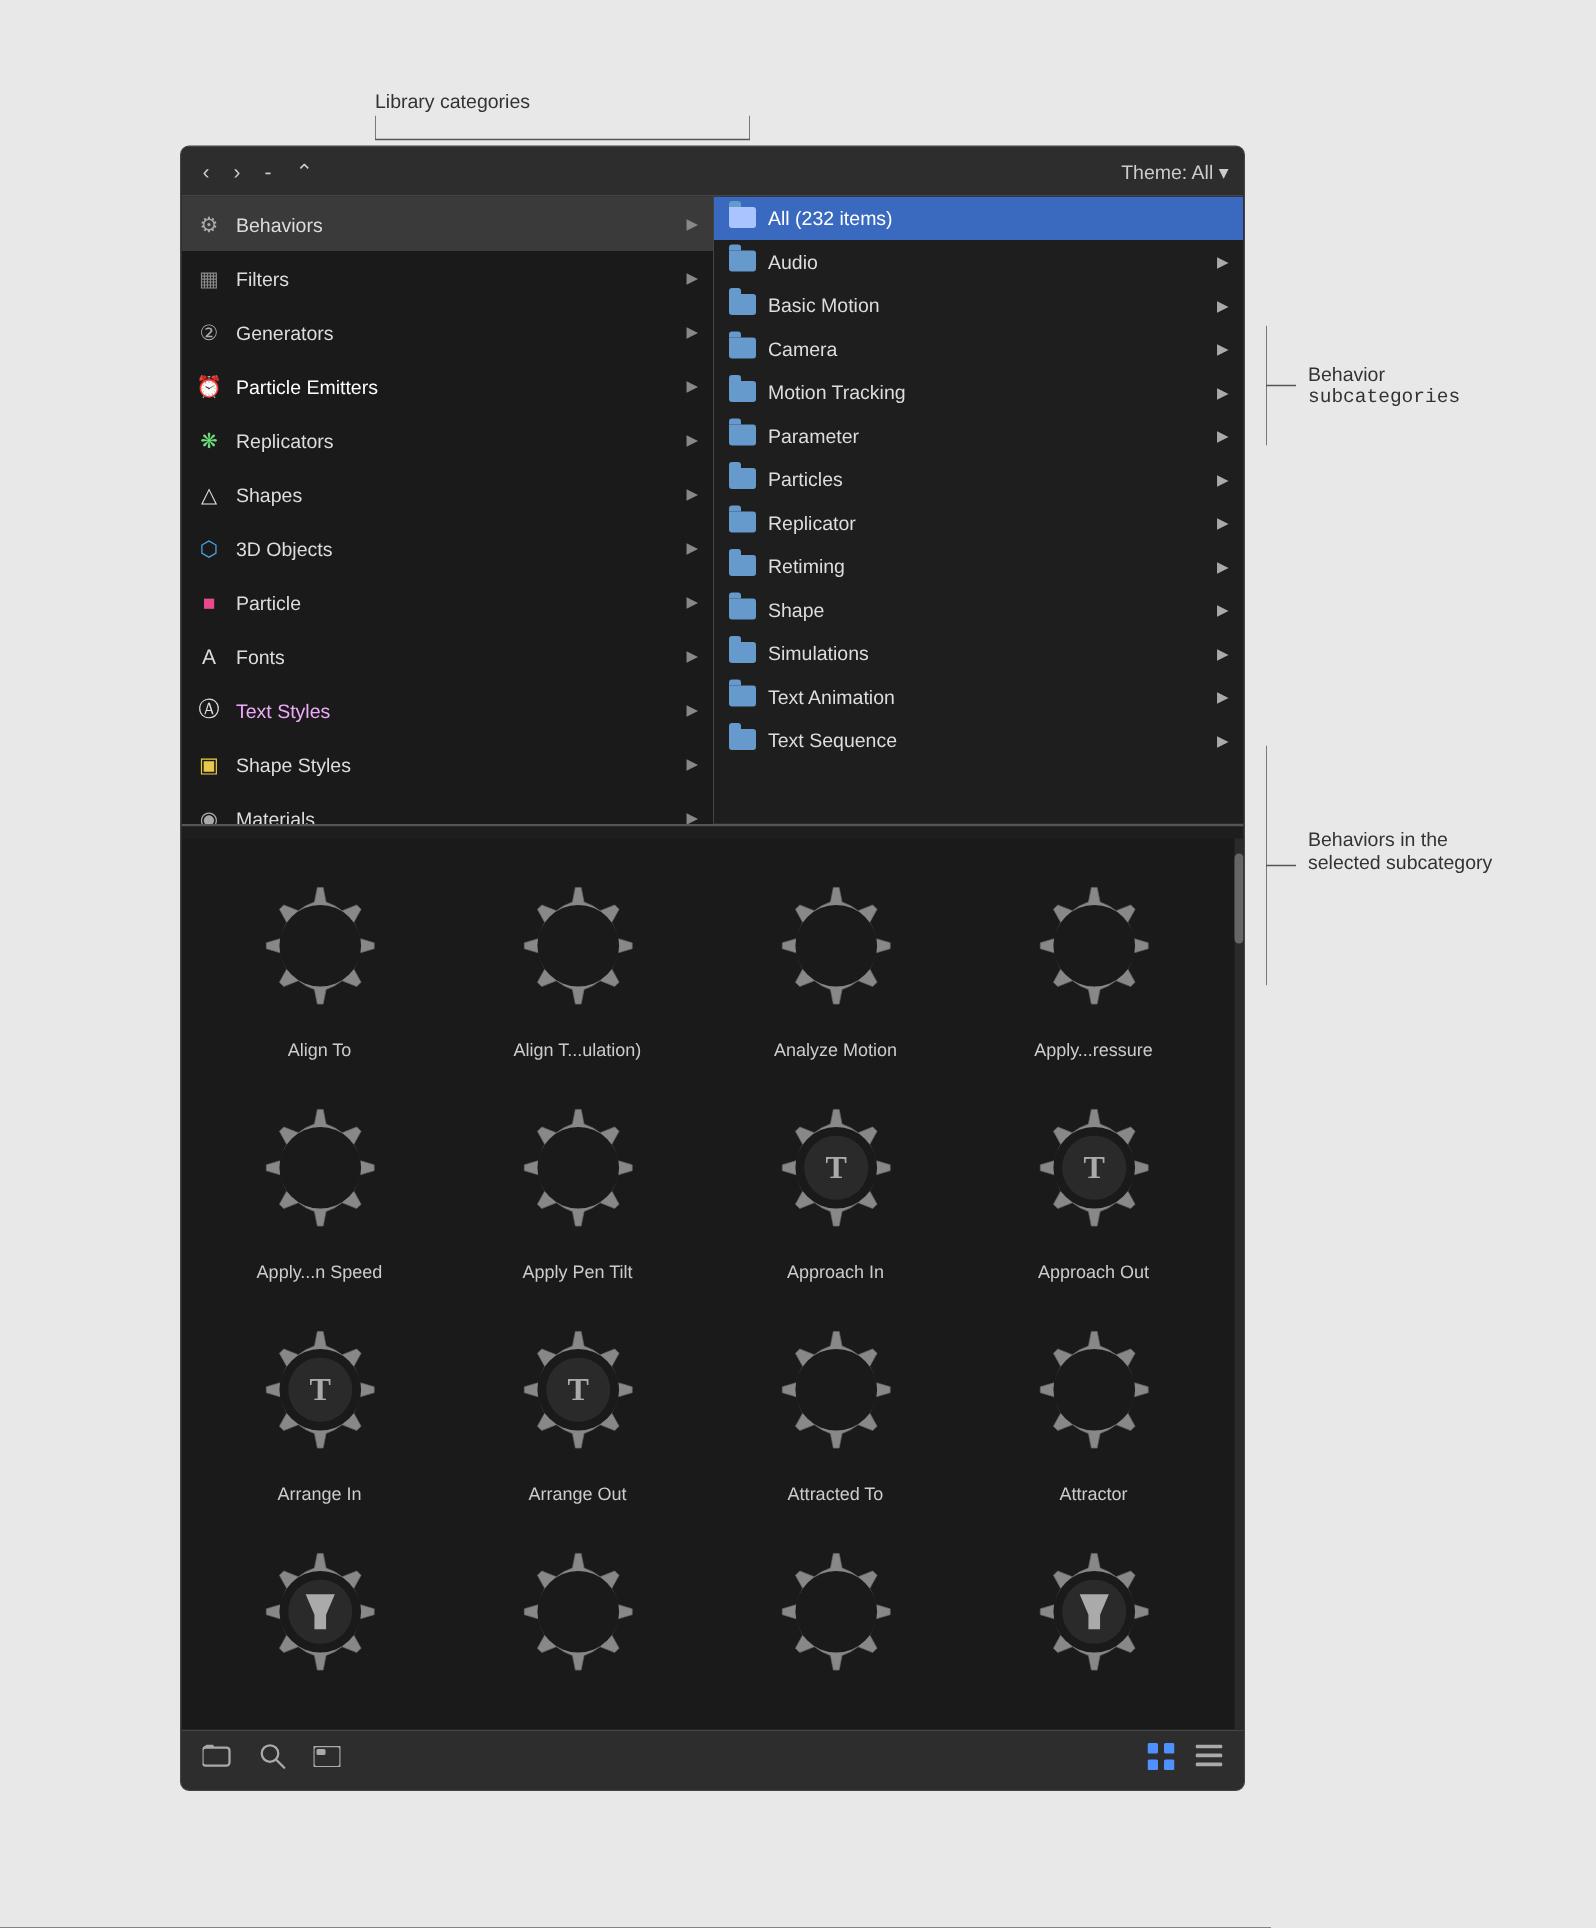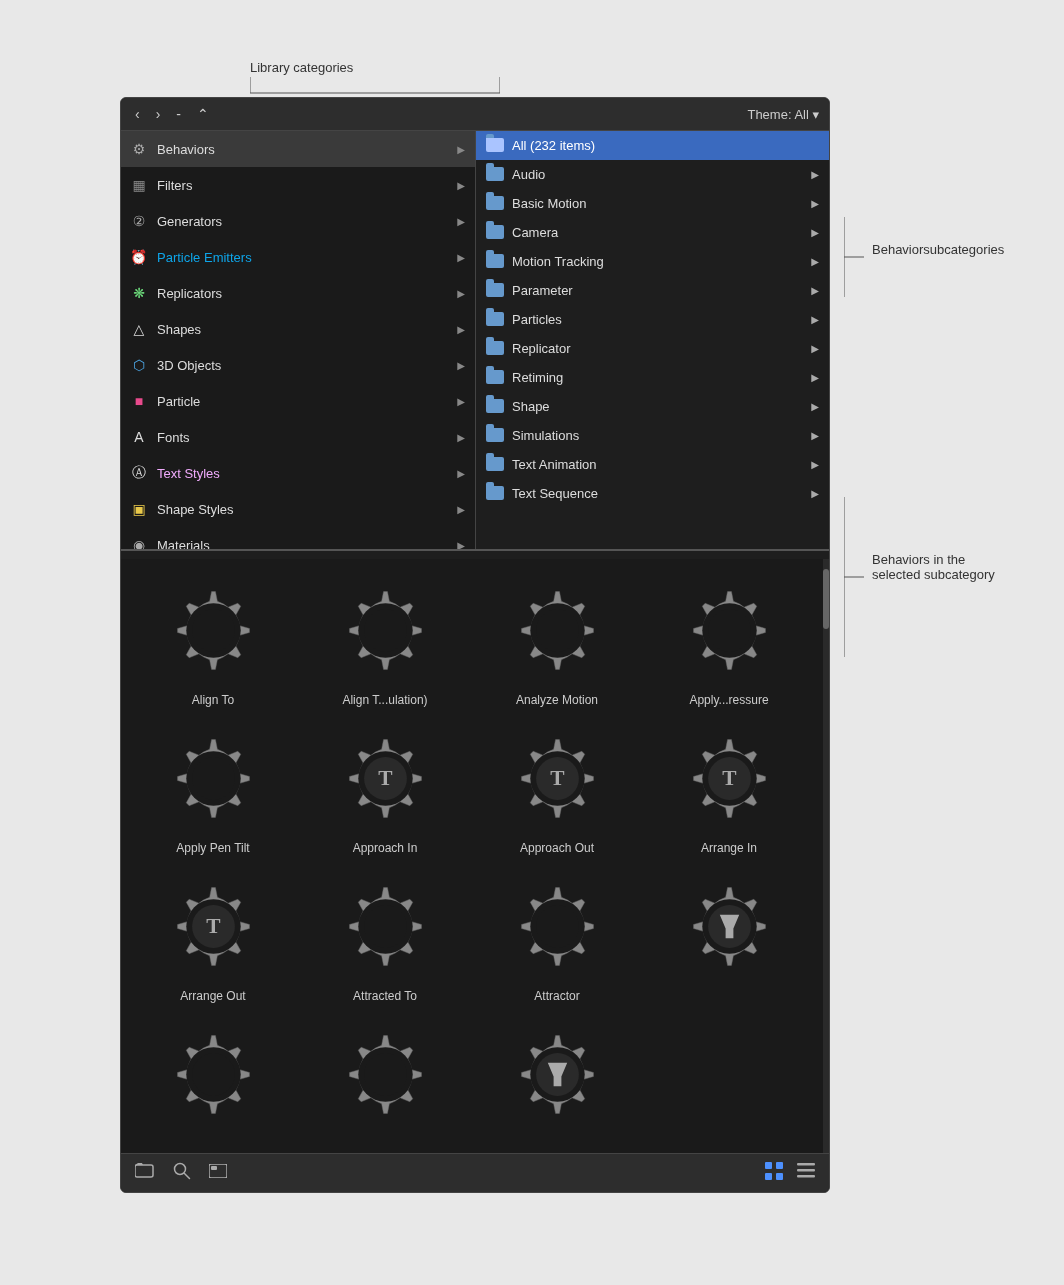"Particle Emitters" span { color: #0ea5e9 -> #ffffff }
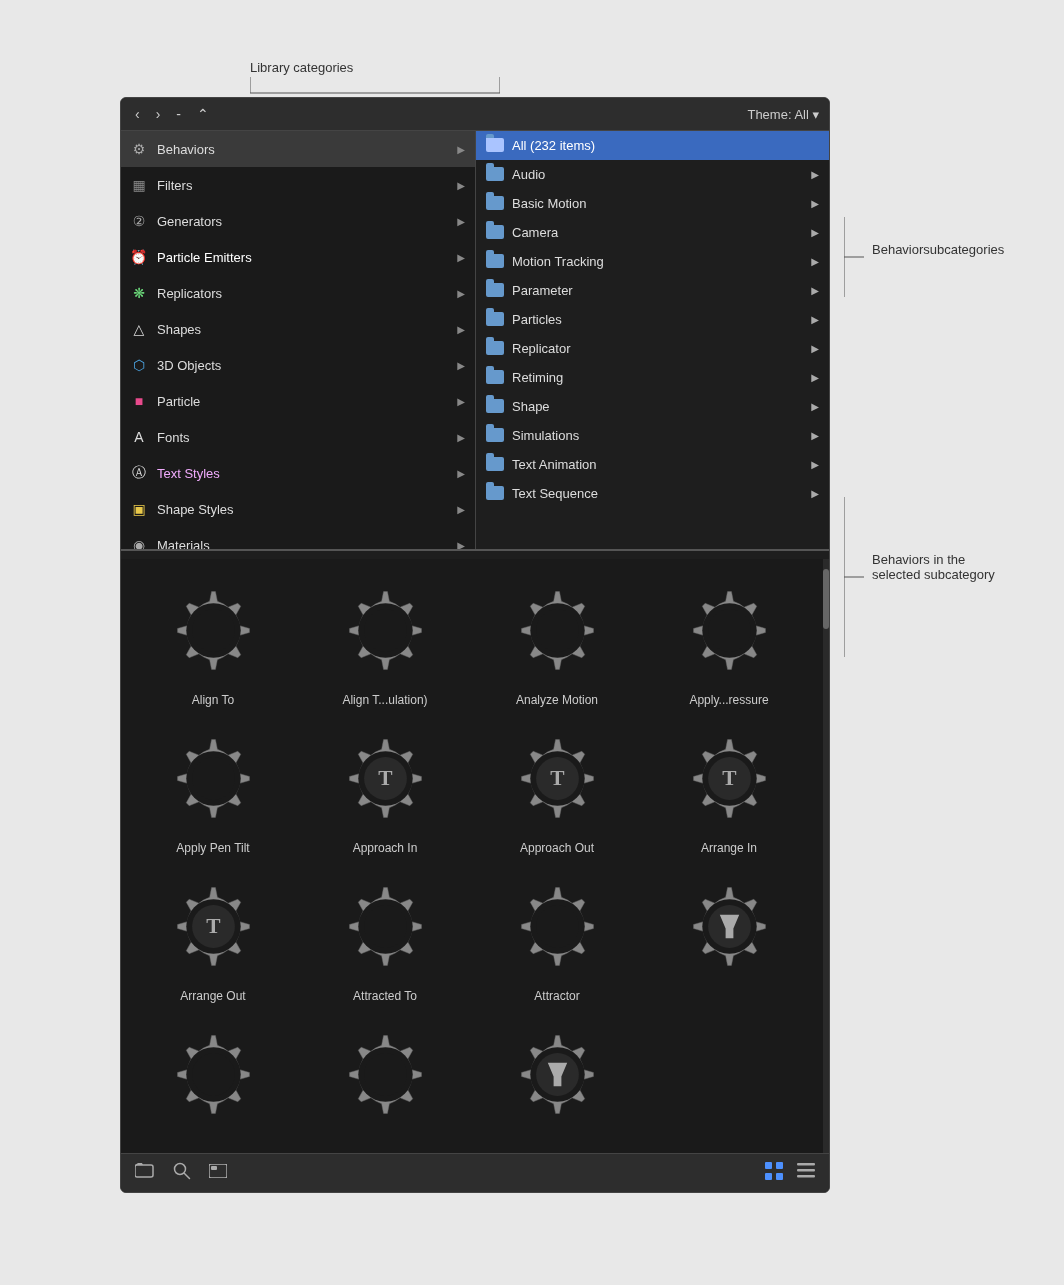"Behavior" div { flex-direction: row -> column }
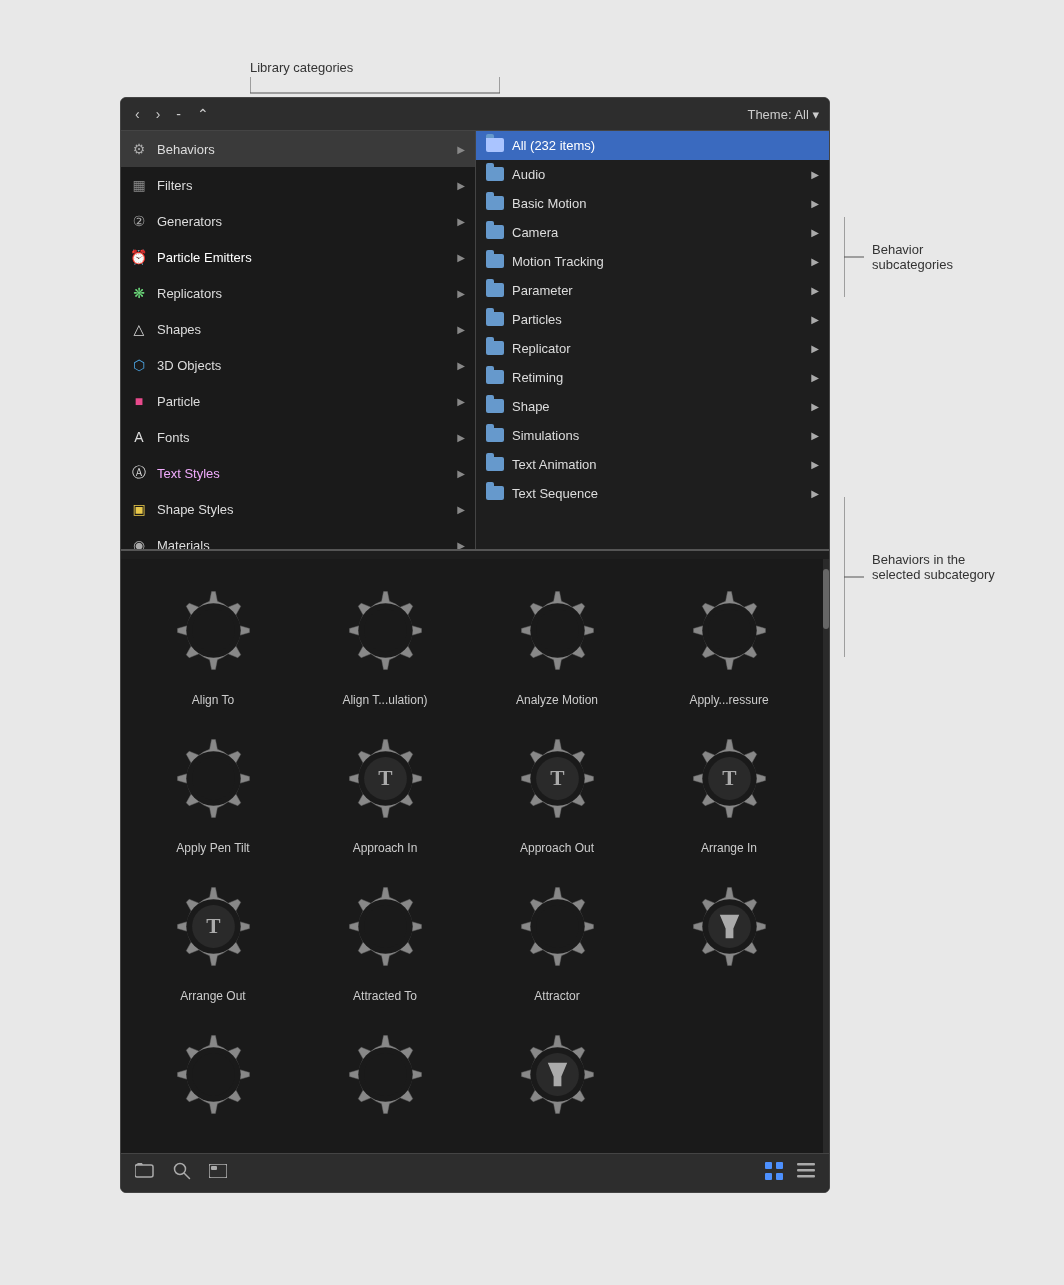"subcategories" span { font-family: none -> Liberation Mono, monospace }
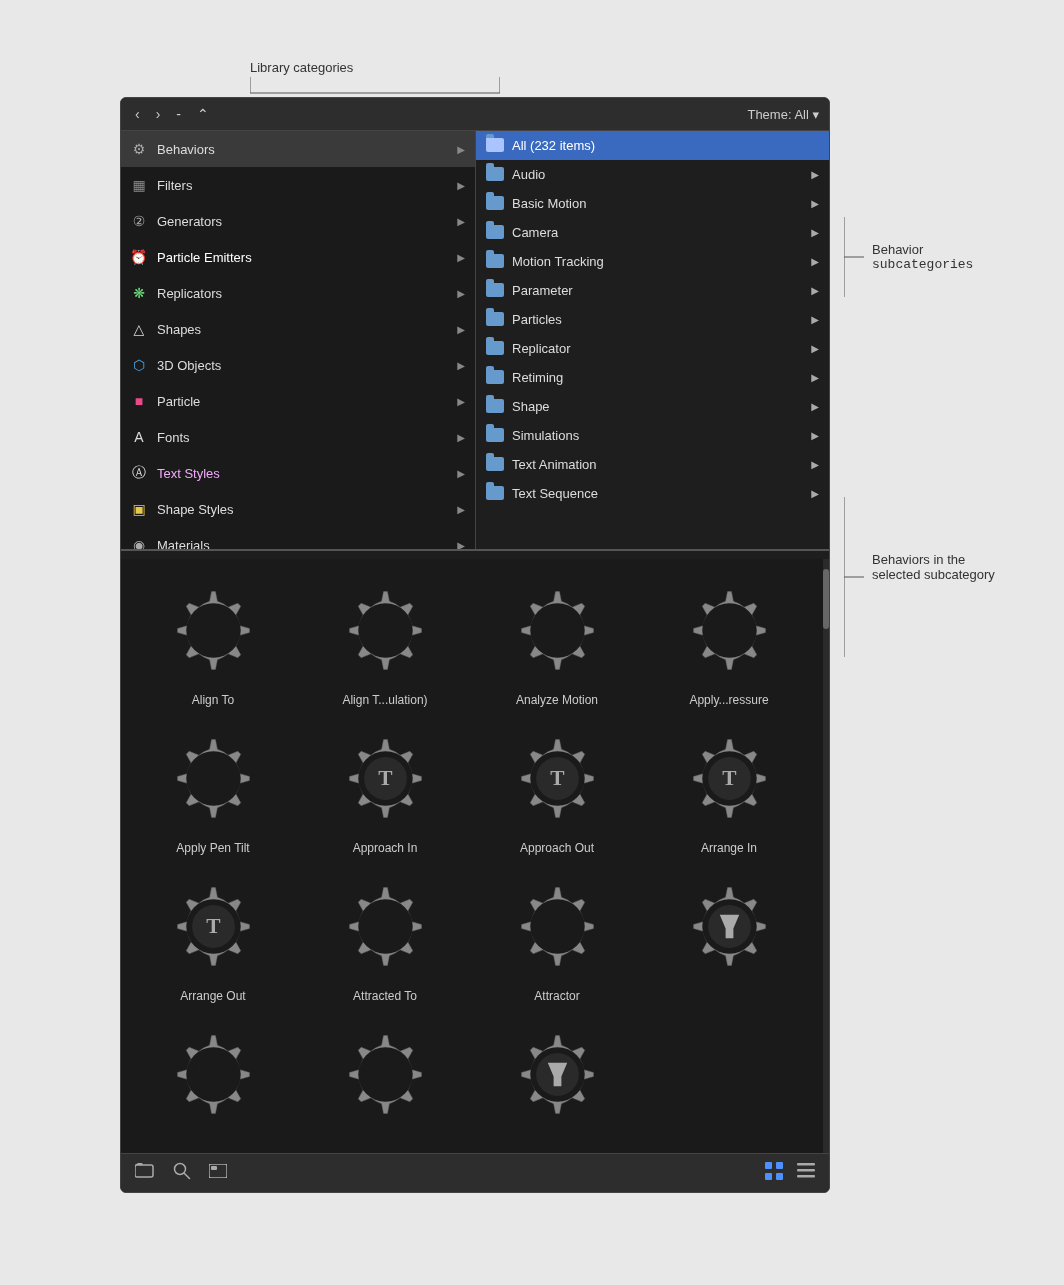"Apply...n Speed" div.behavior-item { html: none -> <div> <div> <svg> <g> <path></path> <circle></circle> <circle></circle> </g> </svg> </div> <span>Apply...n Speed</span> </div> }
